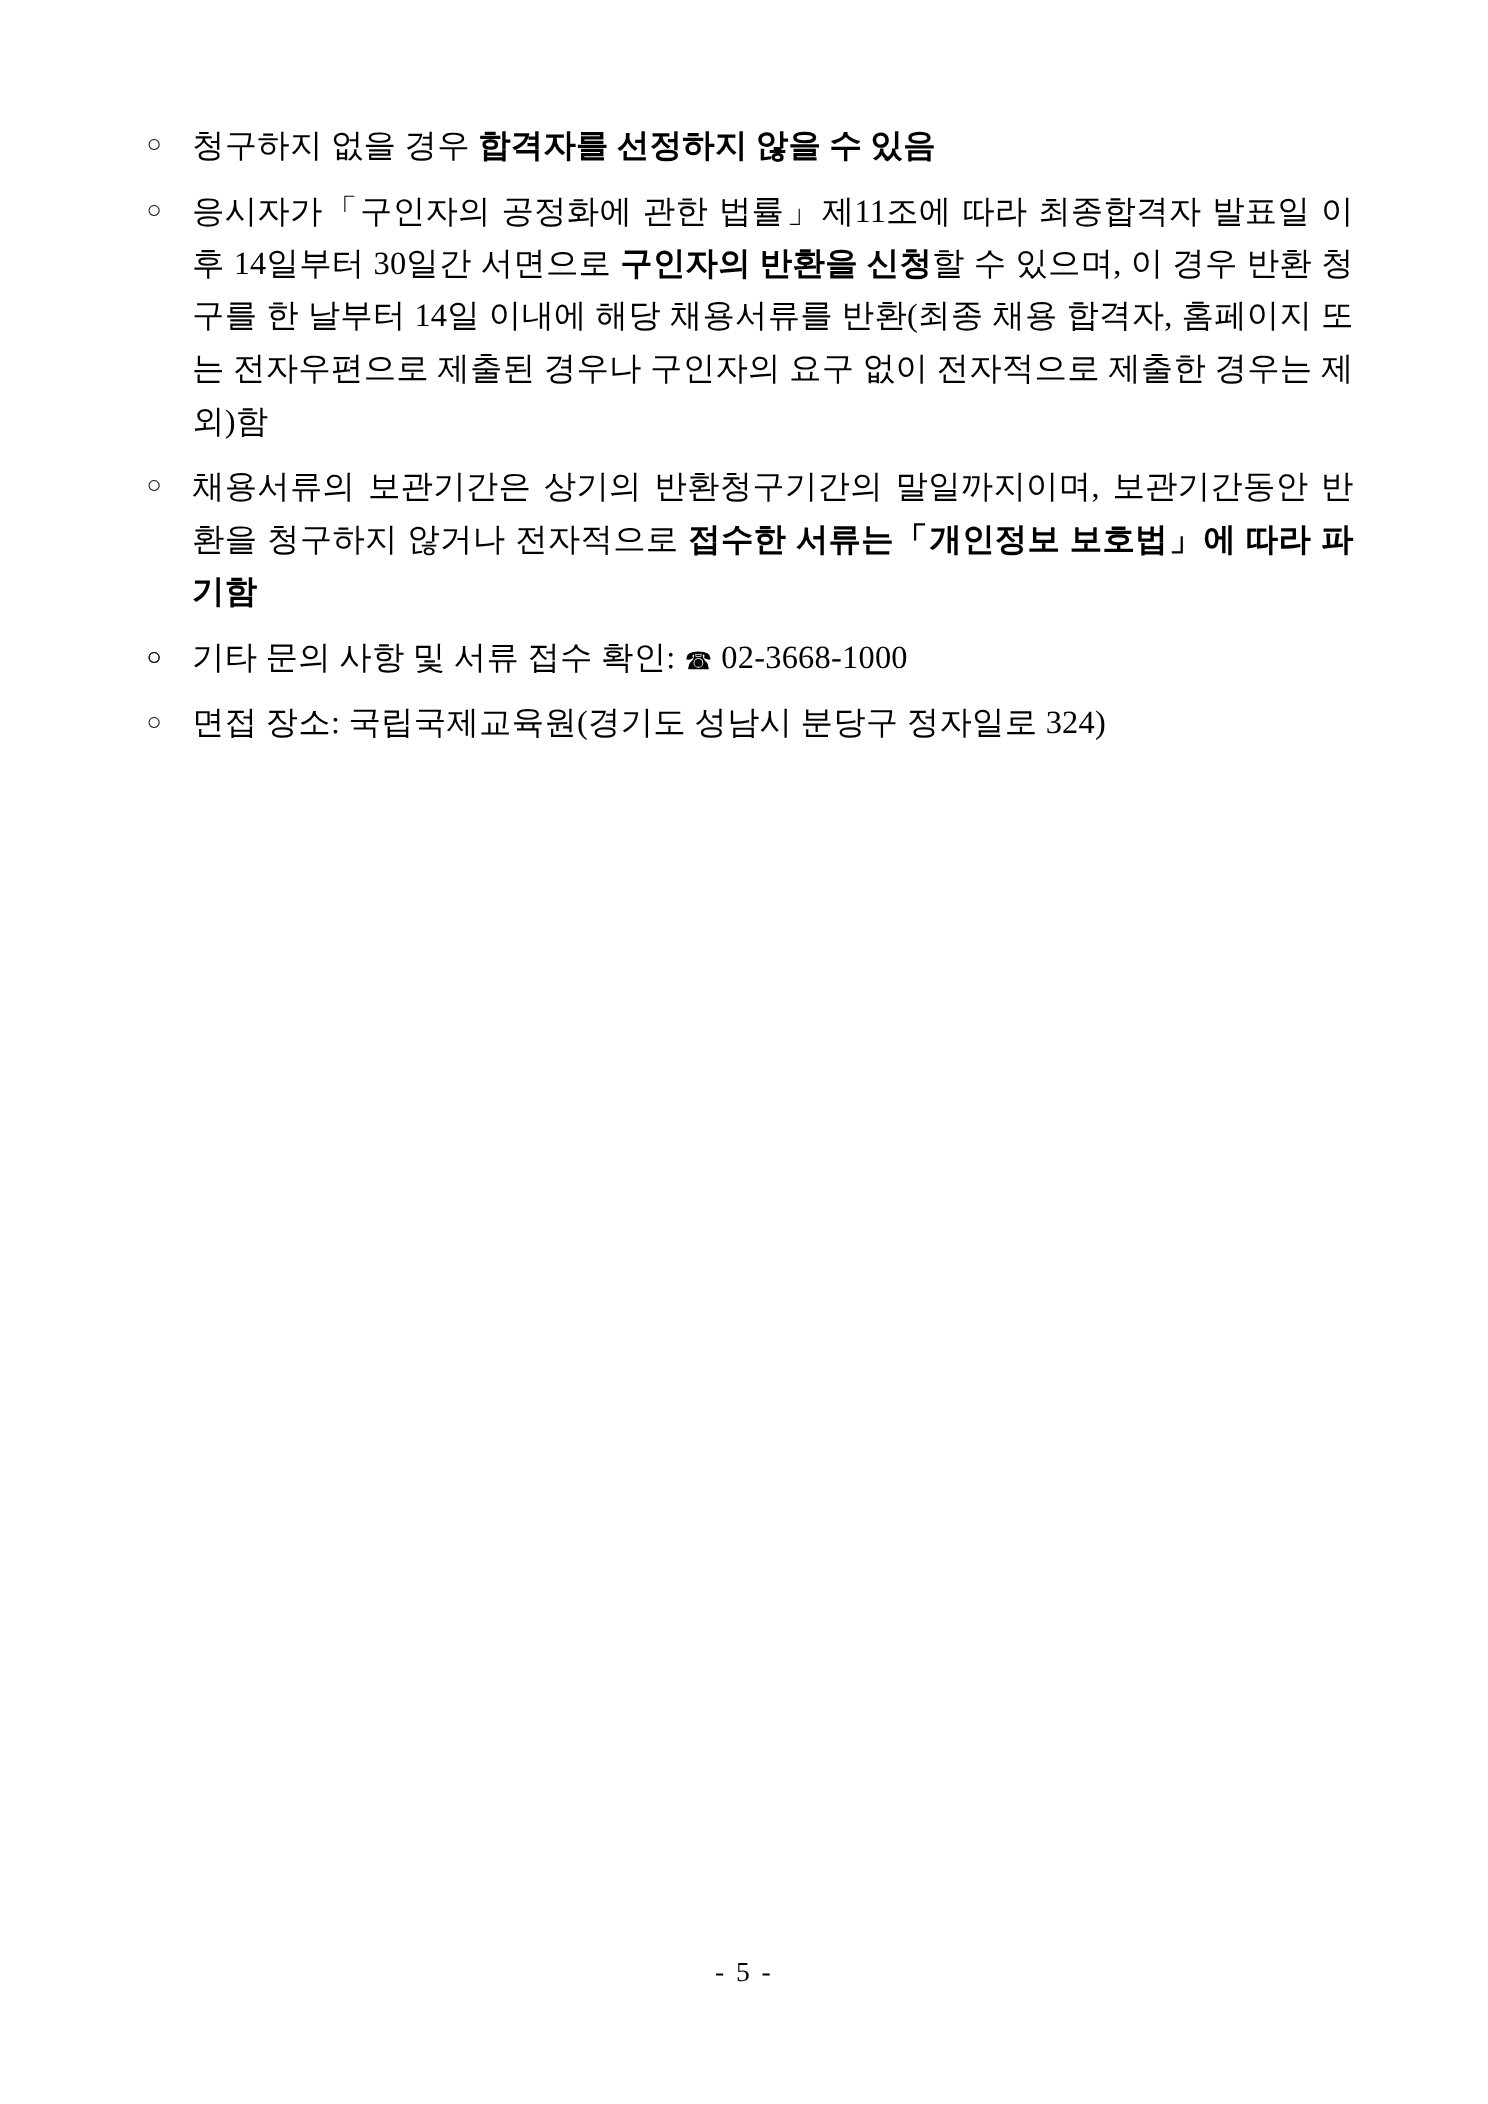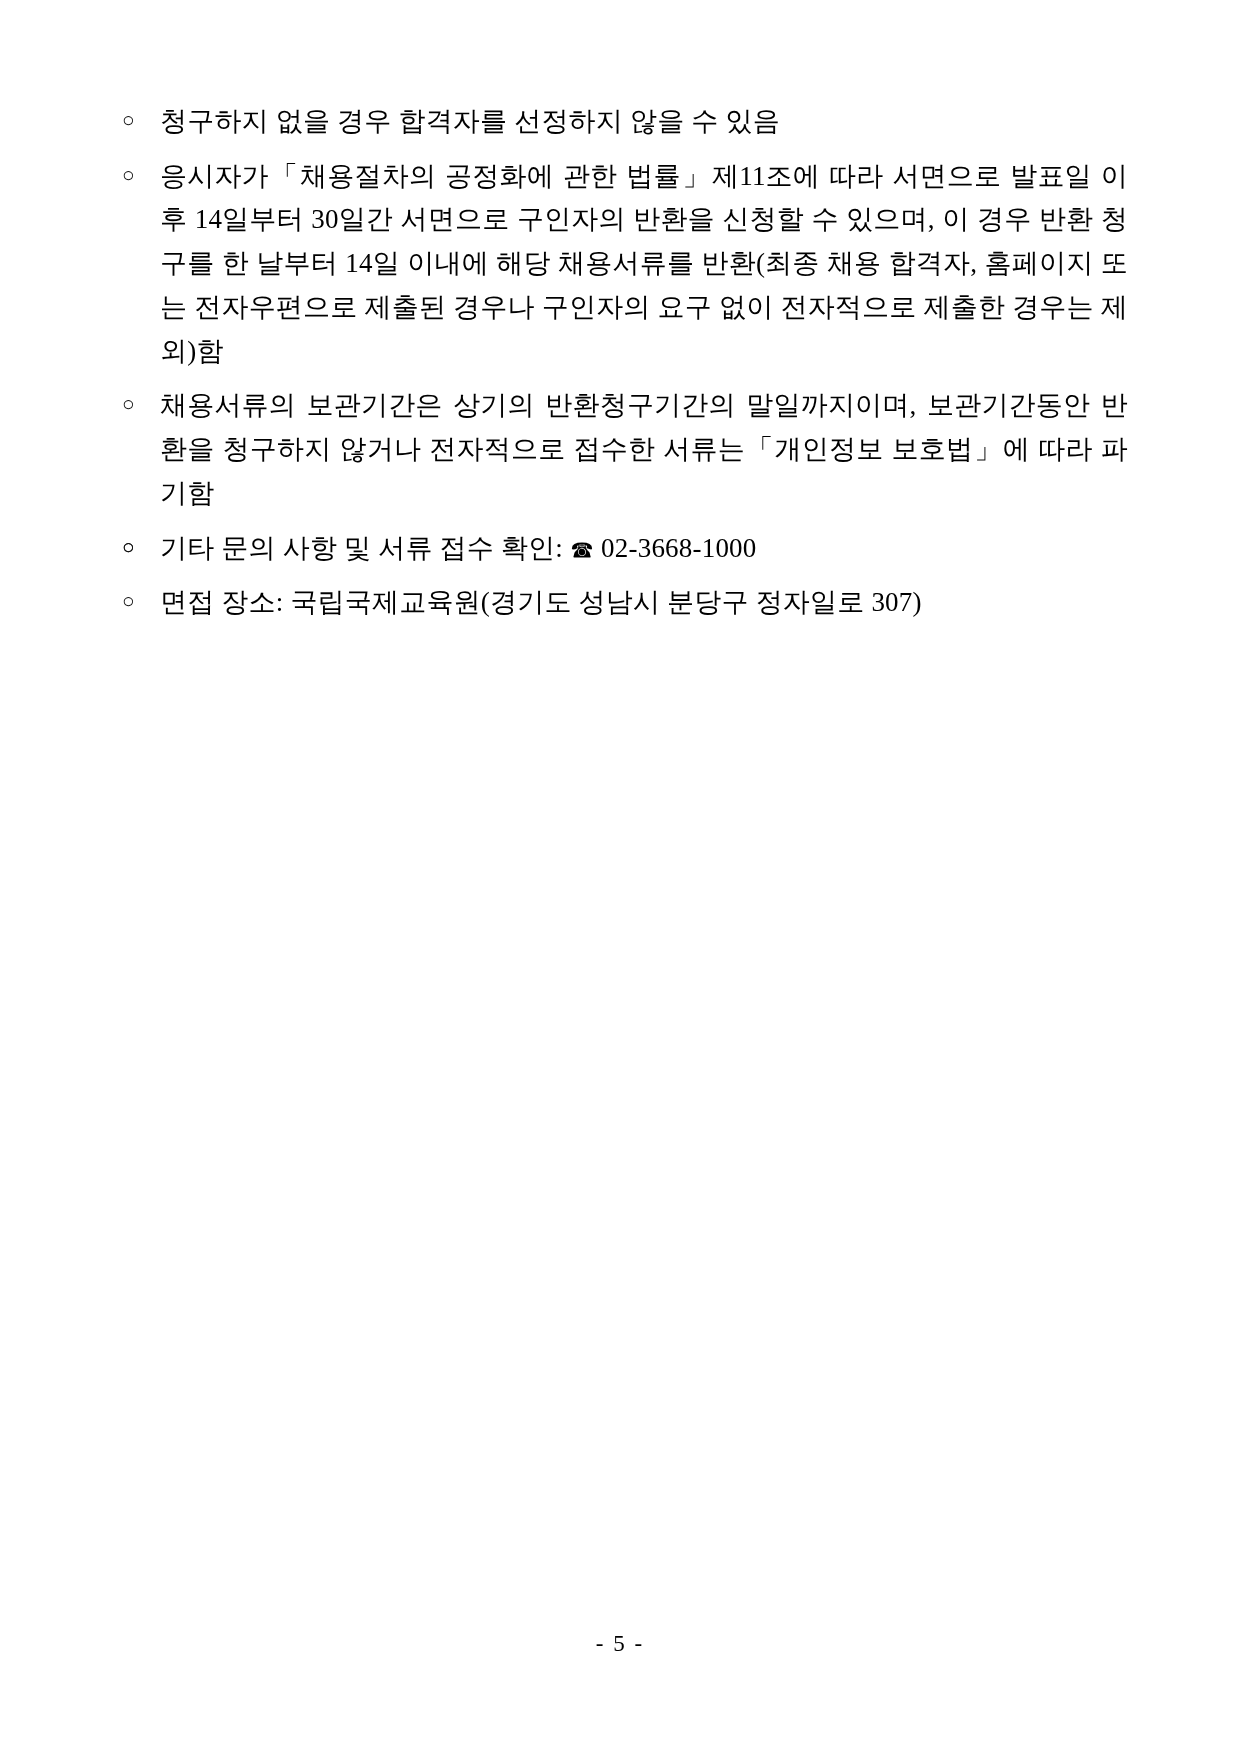"합격자를 선정하지 않을 수 있음" .b { font-weight: normal -> bold }
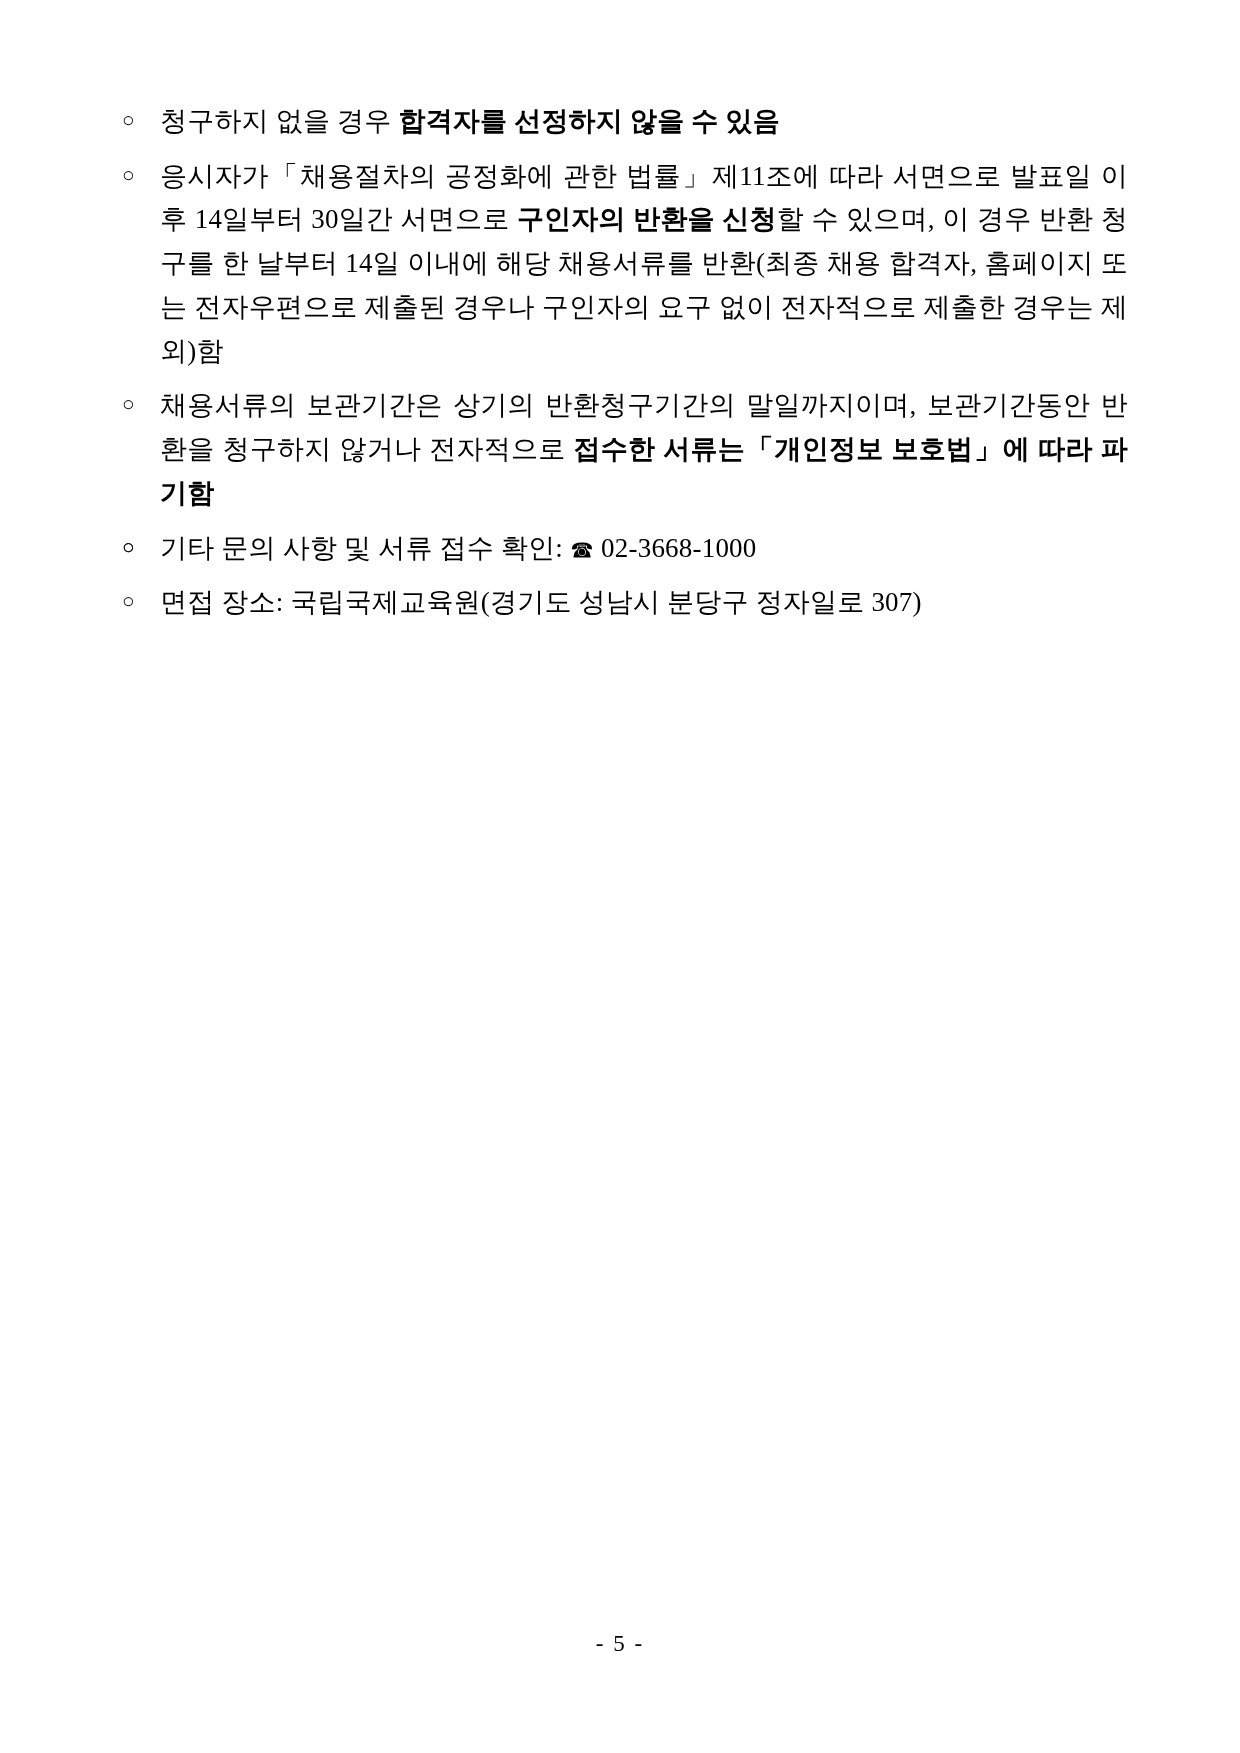"응시자가「채용절차의 공정화에 관한 법률」제11조에 따라" span { text: 채용절차의 공정화에 관한 법률」제11조에 따라 서면으로 -> 구인자의 공정화에 관한 법률」제11조에 따라 최종합격자 }
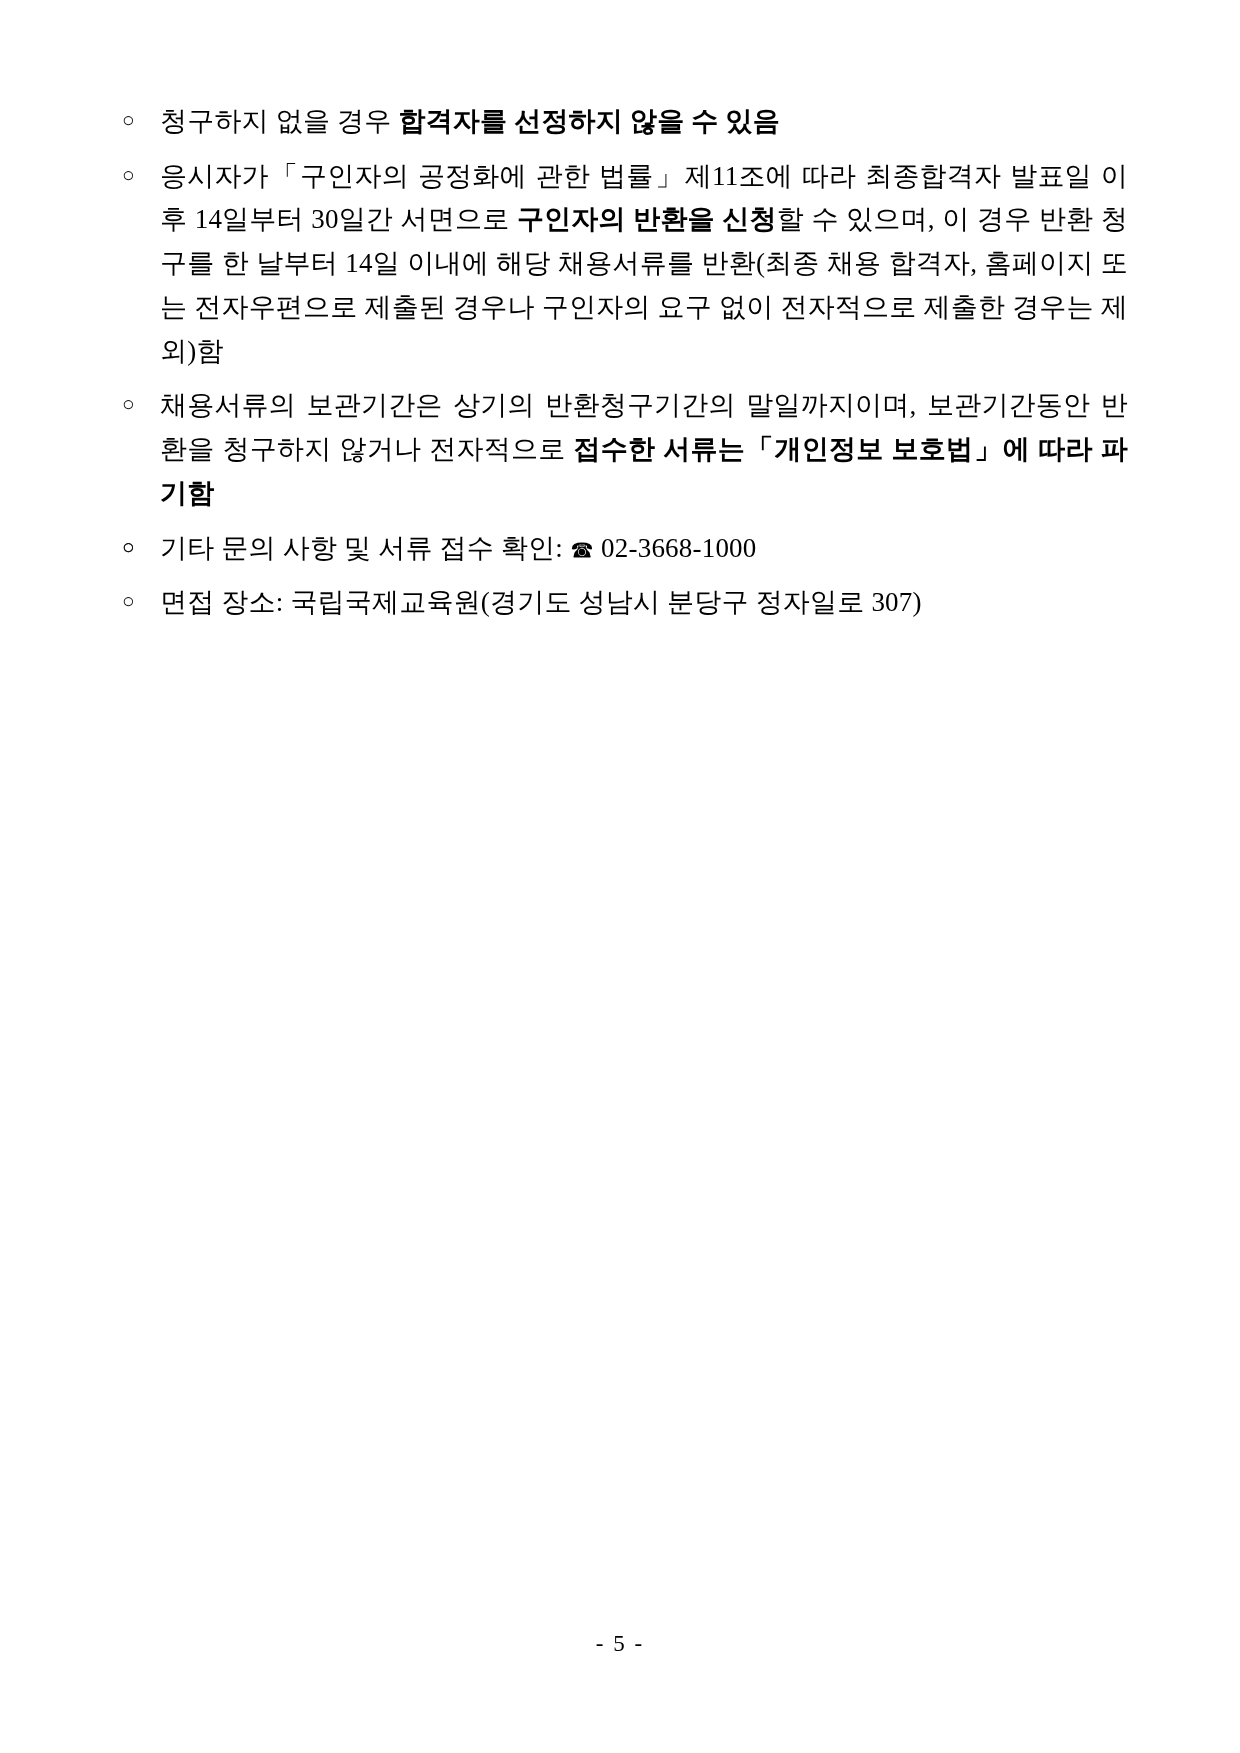"면접 장소: 국립국제교육원(경기도 성남시 분당구" span { text: 307 -> 324 }
